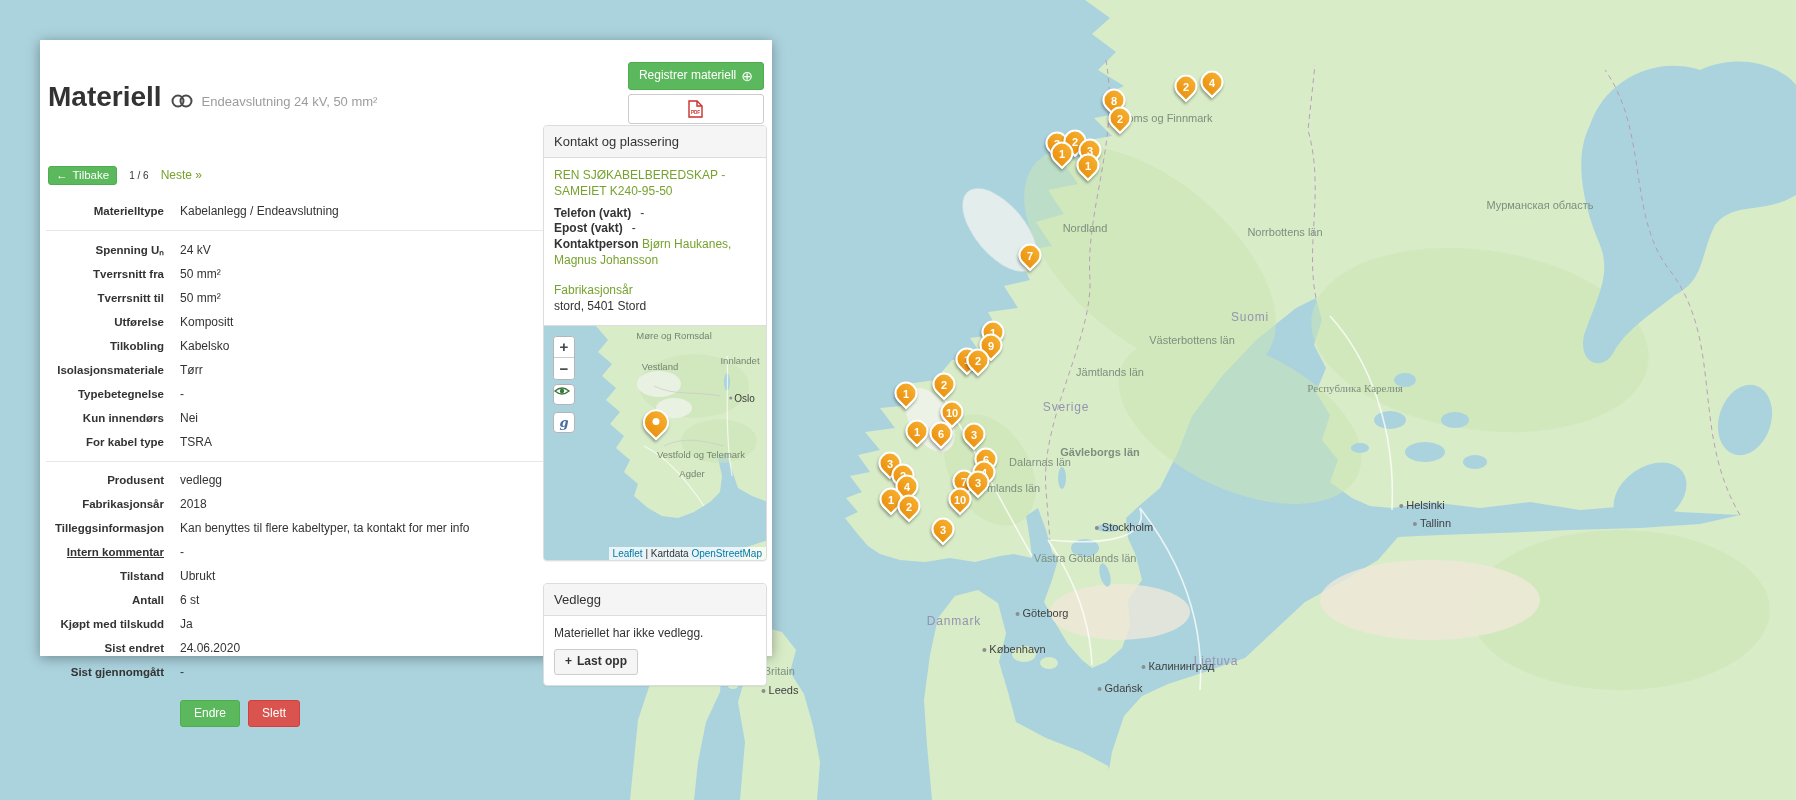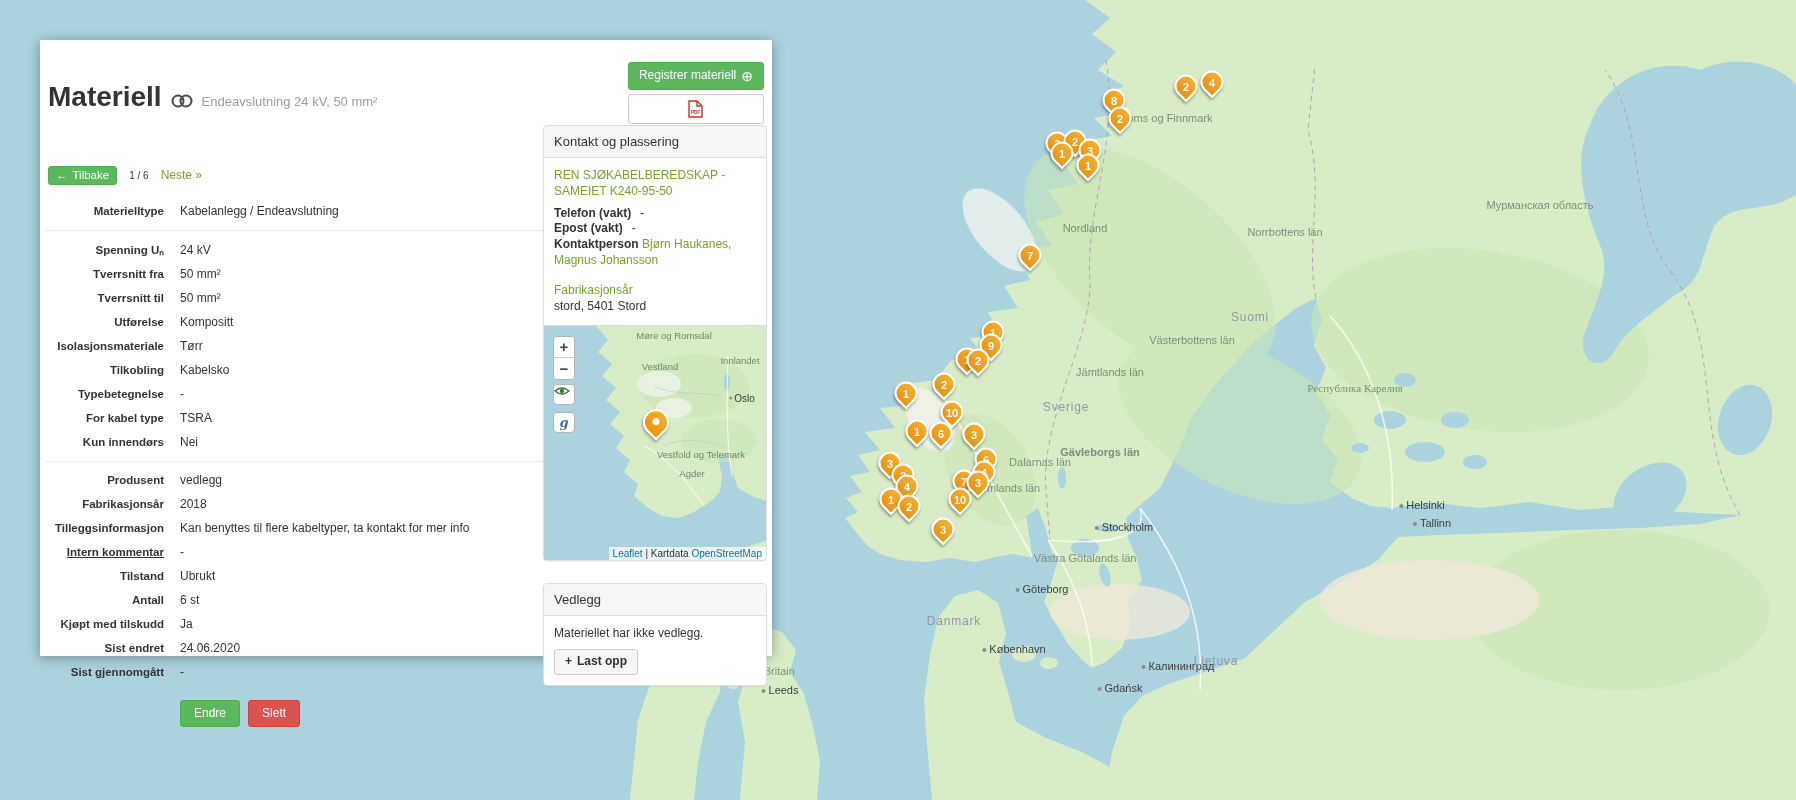"Isolasjonsmateriale" div.details-row { order: before "Tilkobling" -> after "Tilkobling" }
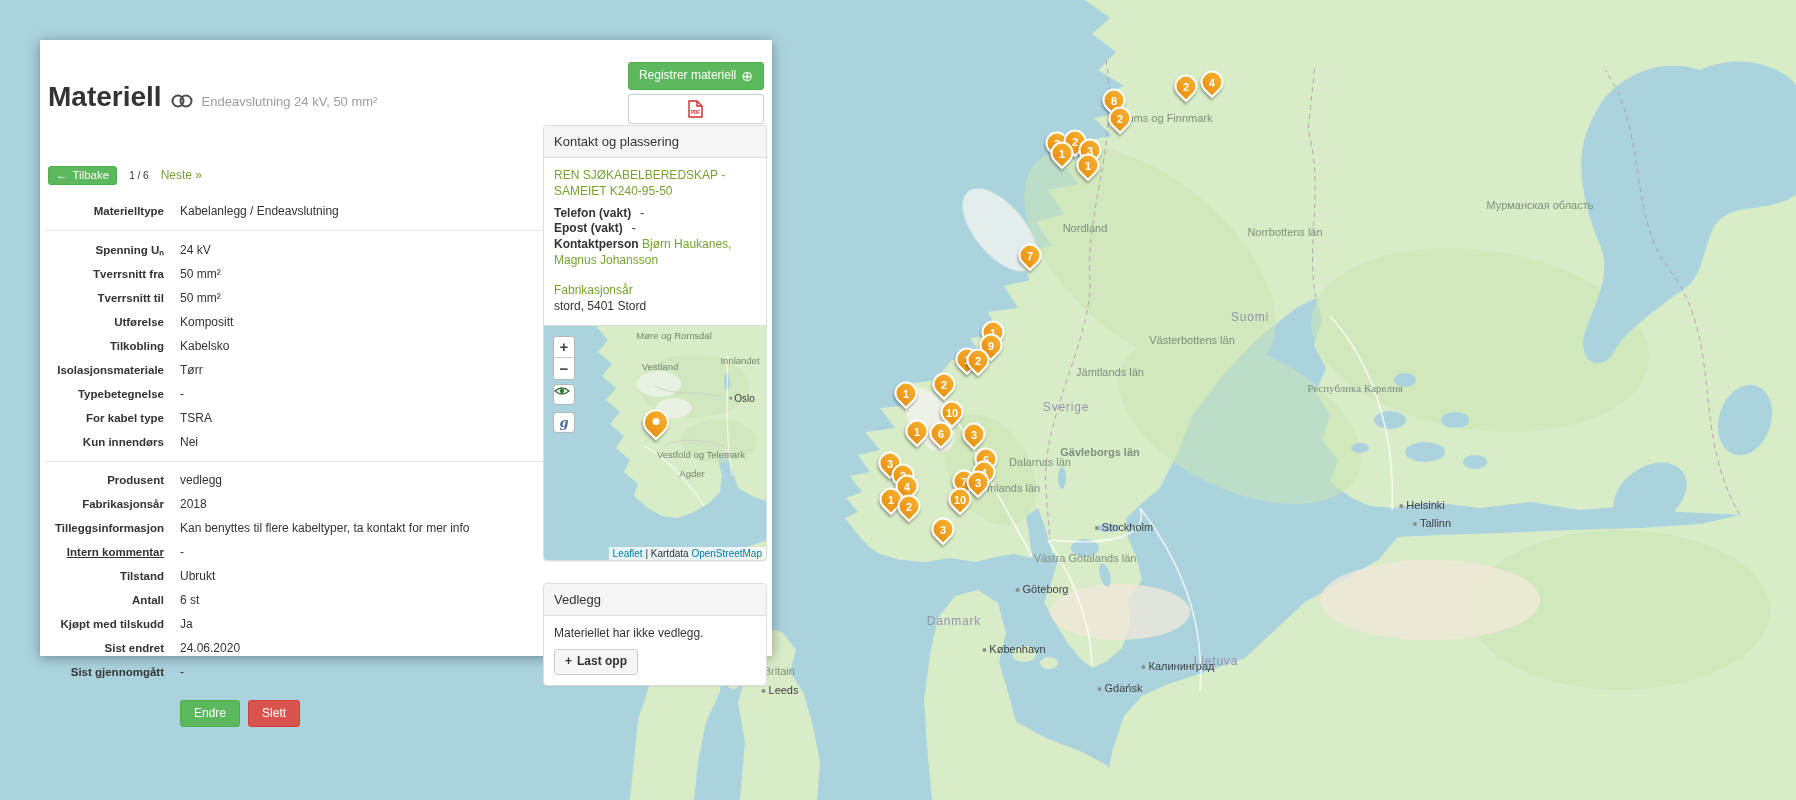"For kabel type" div.details-row { order: before "Kun innendørs" -> after "Kun innendørs" }
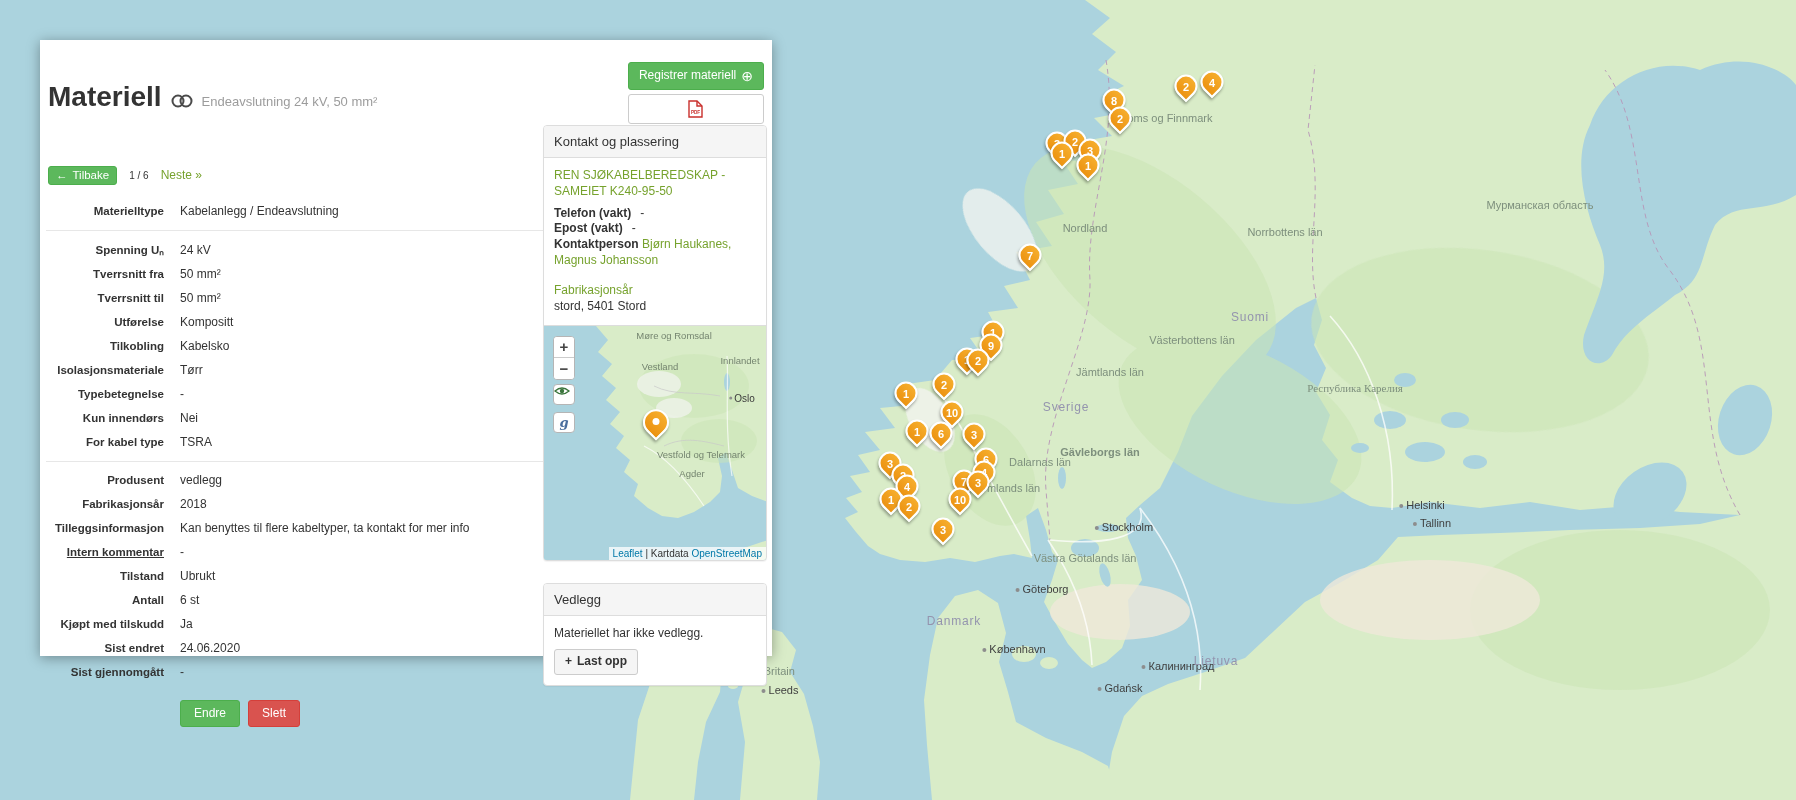"Göteborg" span.map-label { top: 589px -> 613px }
